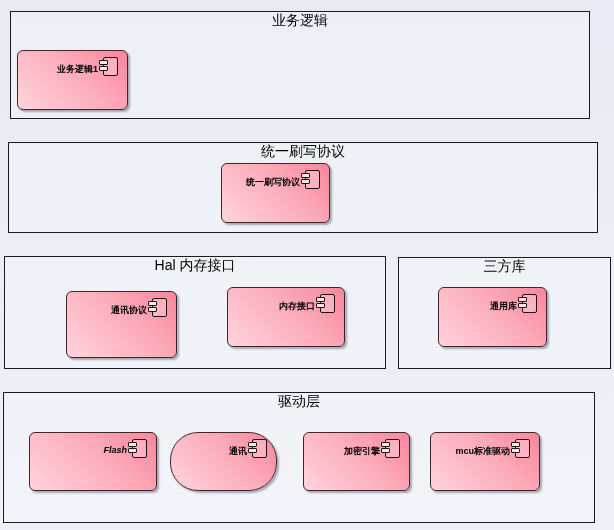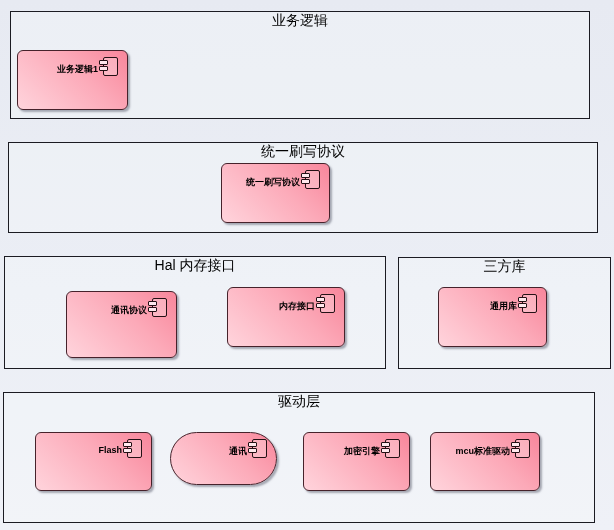"Flash" div.comp { font-style: none -> italic; left: 35px -> 29px; width: 117px -> 128px }
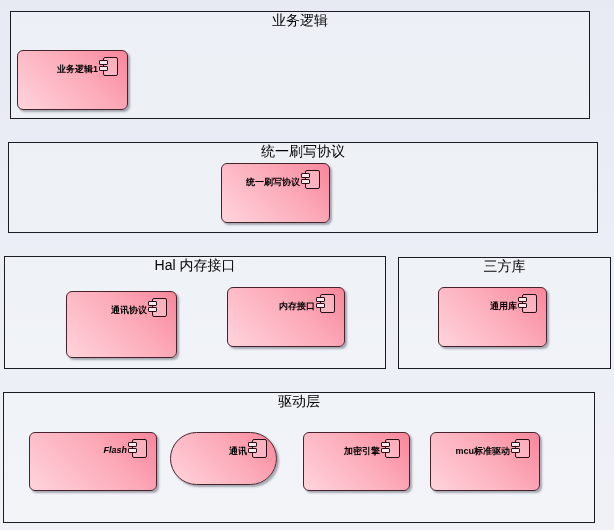"通讯" div.comp { height: 53px -> 59px }
